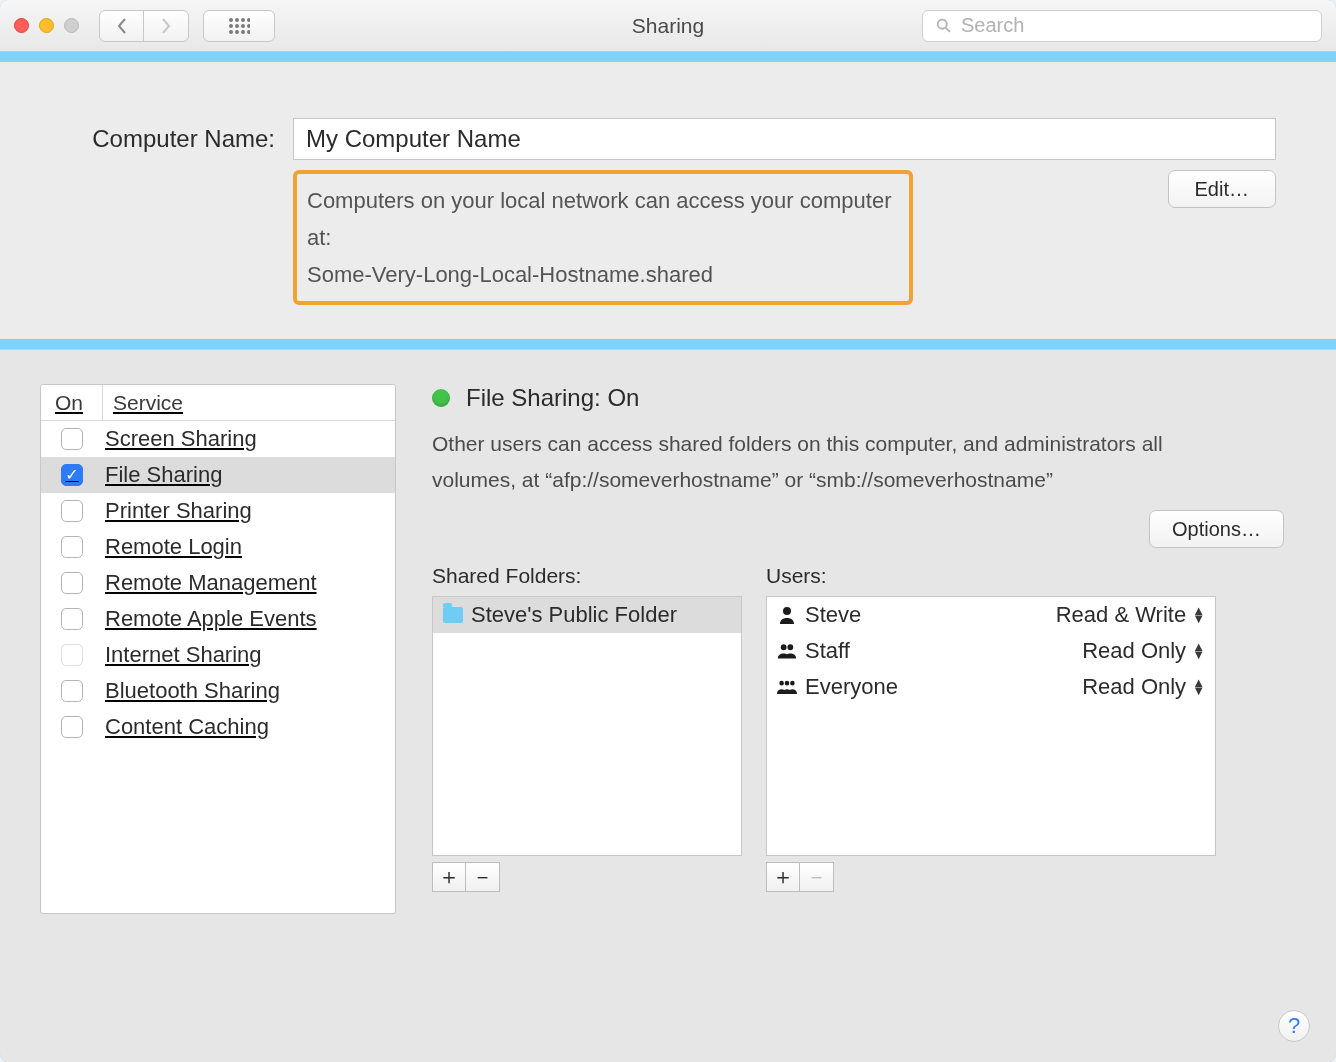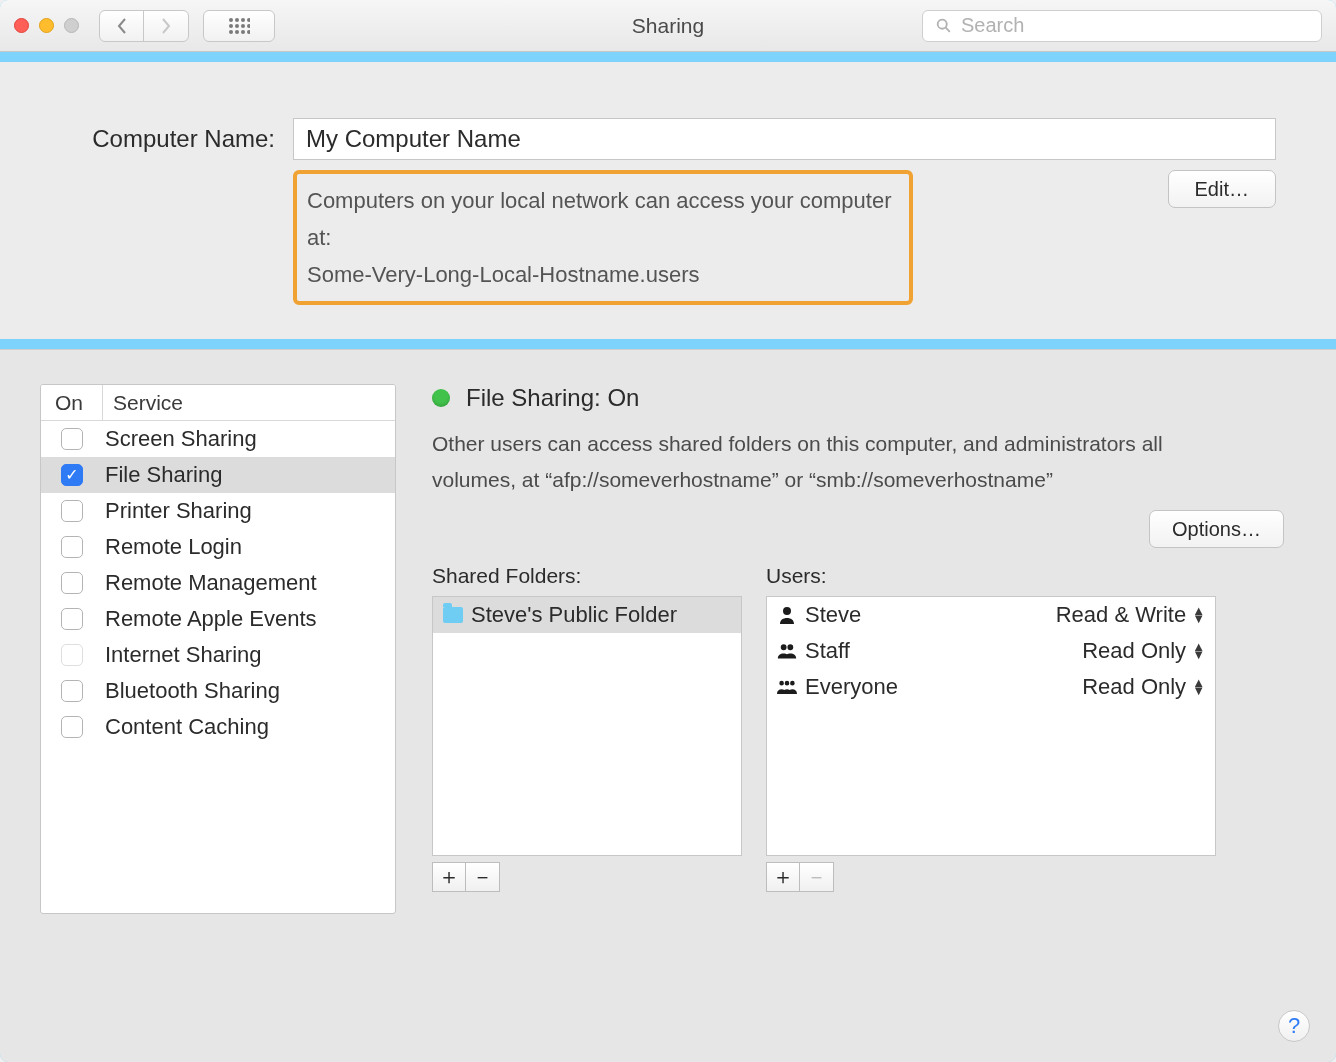"Some-Very-Long-Local-Hostname.users" div { text: Some-Very-Long-Local-Hostname.users -> Some-Very-Long-Local-Hostname.shared }
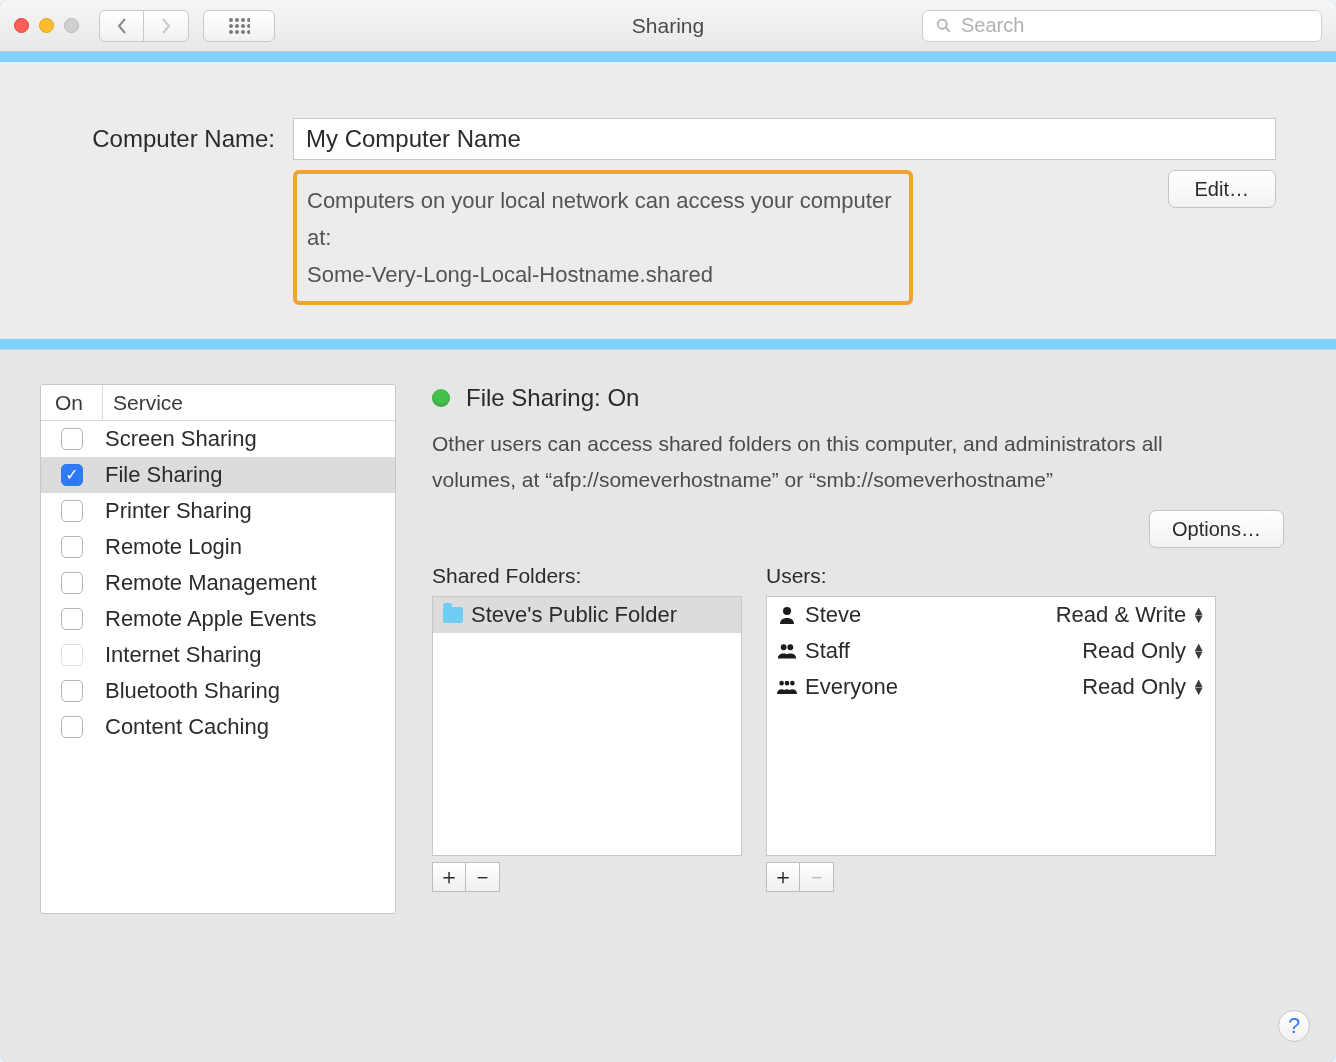"On" .services-panel { text-decoration: none -> underline }
